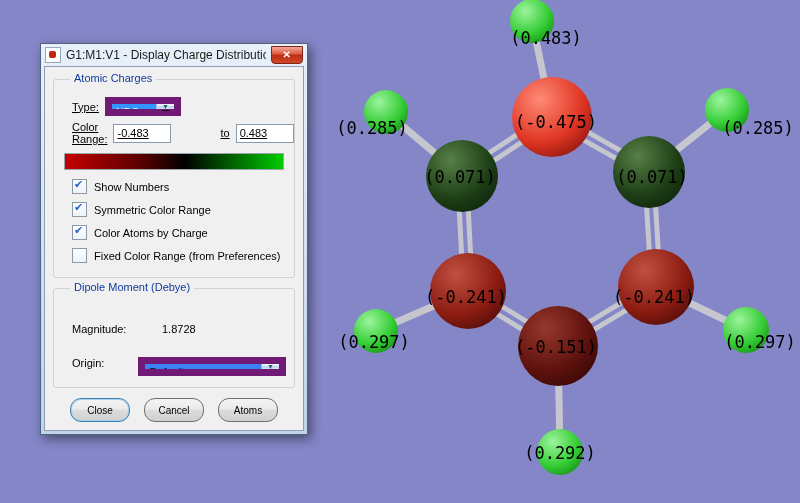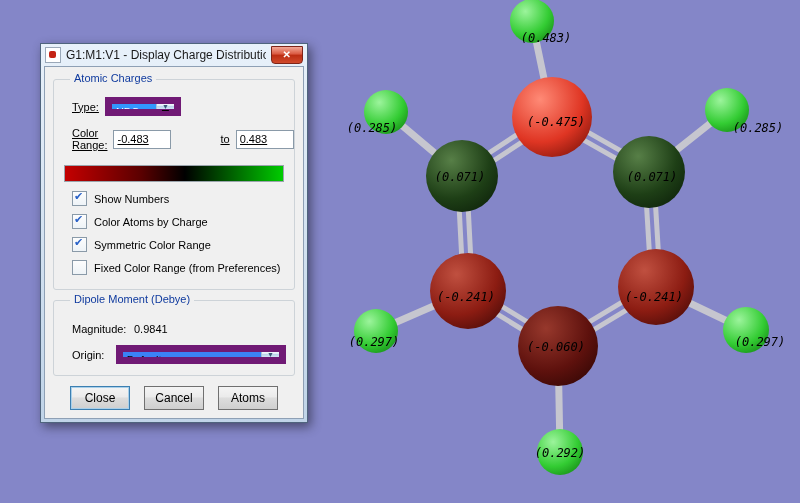"(0.483)" .charge-label { font-size: 12px -> 17px; font-style: italic -> none }
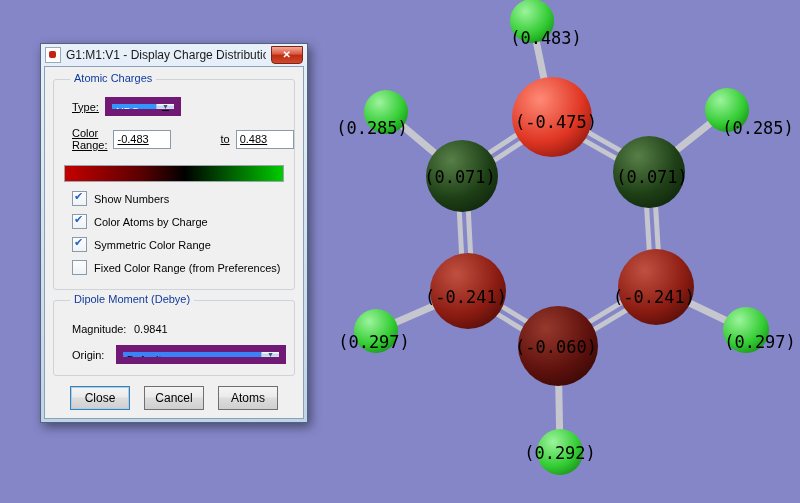"to" span.lbl { margin: 12px 6px -> 0 6px }
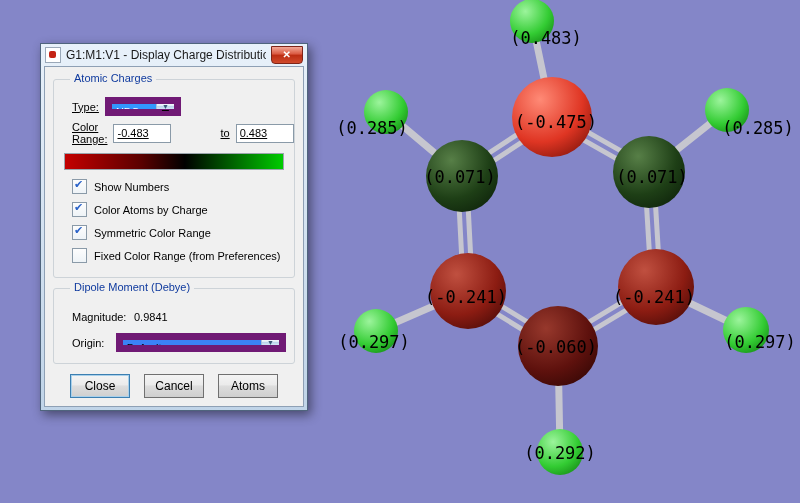"Color Atoms by Charge" div.cb-row { order: before "Symmetric Color Range" -> after "Symmetric Color Range" }
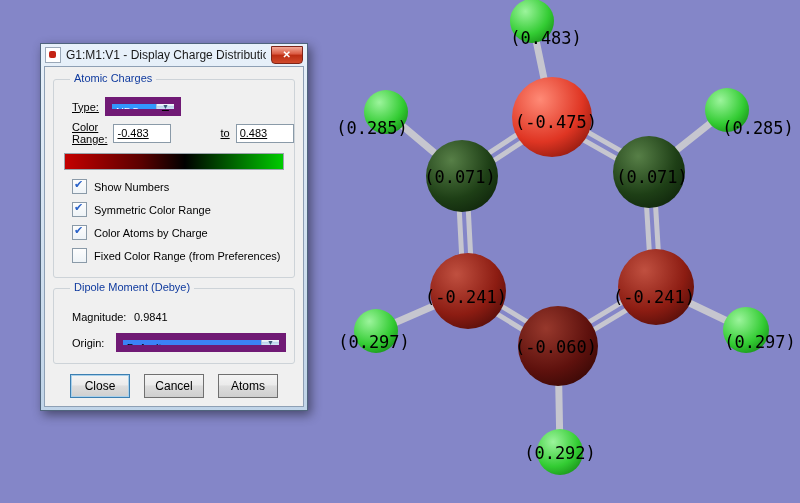"Magnitude:" .drow { align-items: center -> none; gap: none -> 28px; margin: 10px 2px 5px 12px -> 22px 2px 5px 12px }
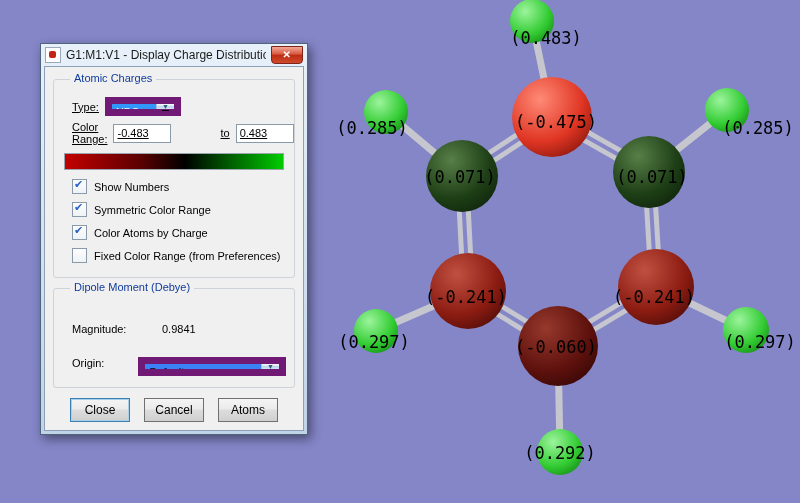"0.9841" span { text: 0.9841 -> 1.8728 }
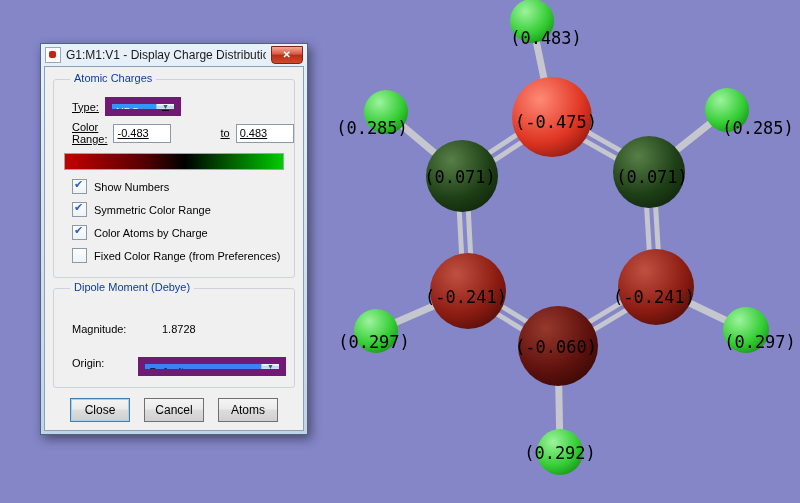"(-0.060)" div.charge-label { text: -0.060 -> -0.151 }
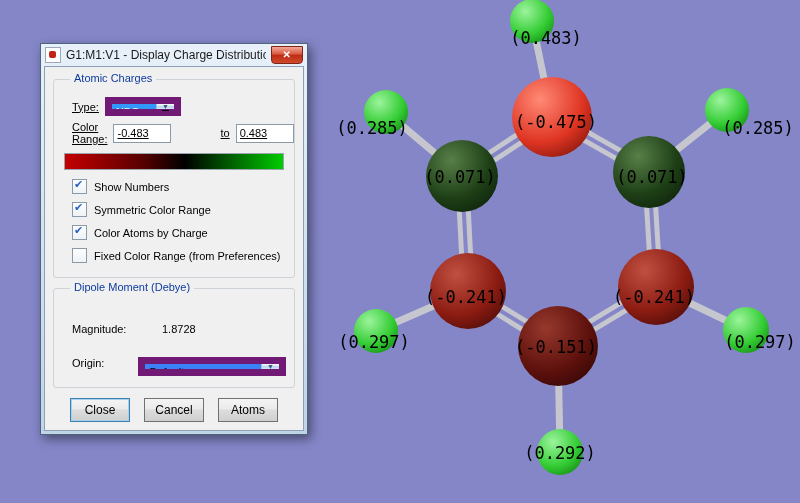"Close" .btn { border-radius: 0 -> 11px; font-size: 12px -> 10px }
